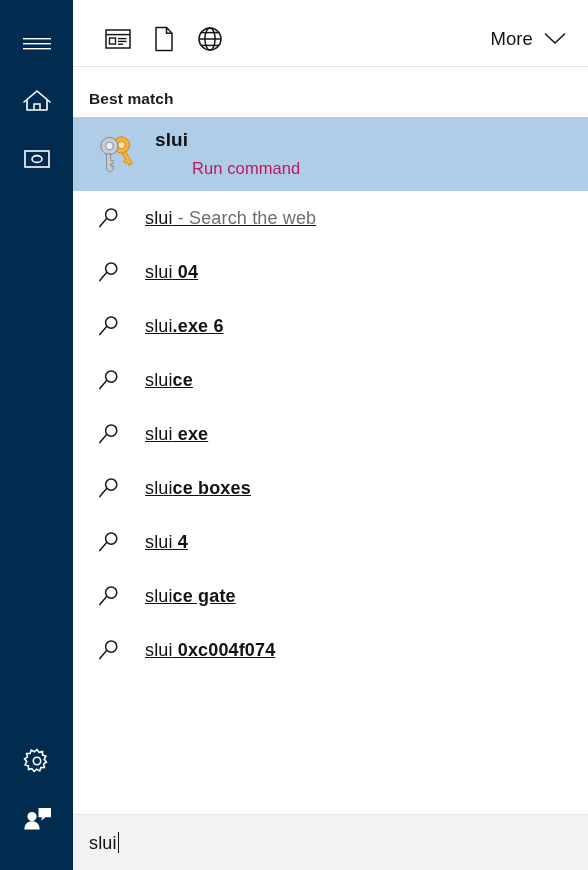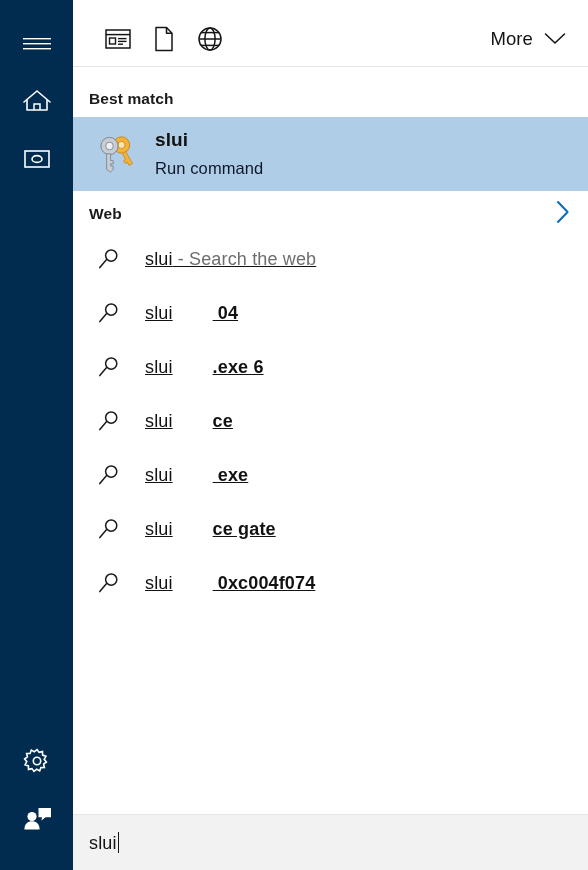"Run command" .best-sub { color: #0f172a -> #be185d; margin-left: none -> 37px }
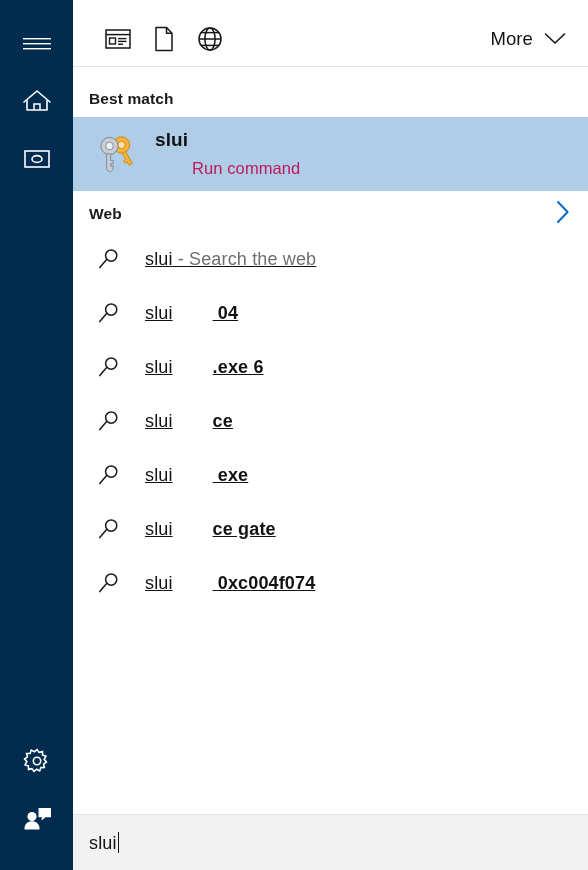"Web" div.section-head { html: <div> <span>Web</span> <span></span> <span> <span> <svg> <path></path> </svg> </span> </span> </div> -> none }
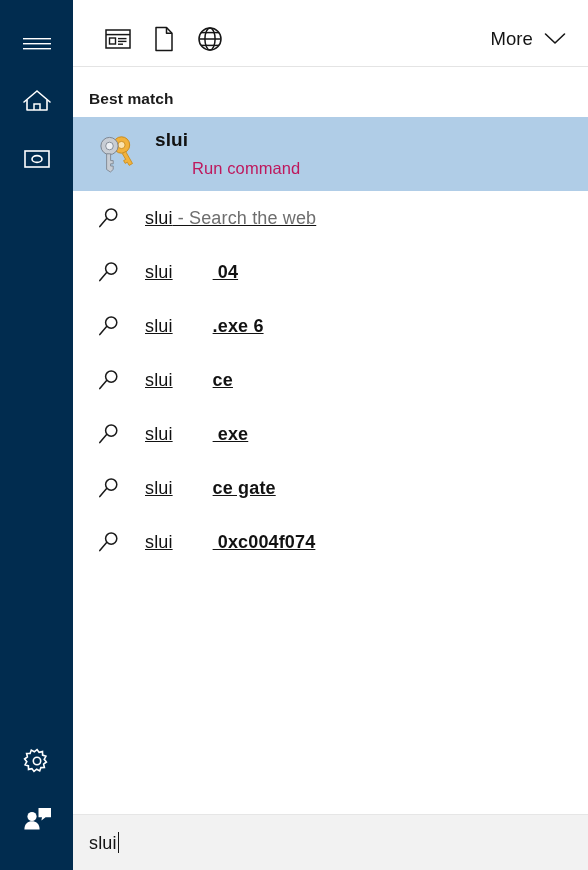"04" .sugg-text .bold { padding-left: 40px -> none }
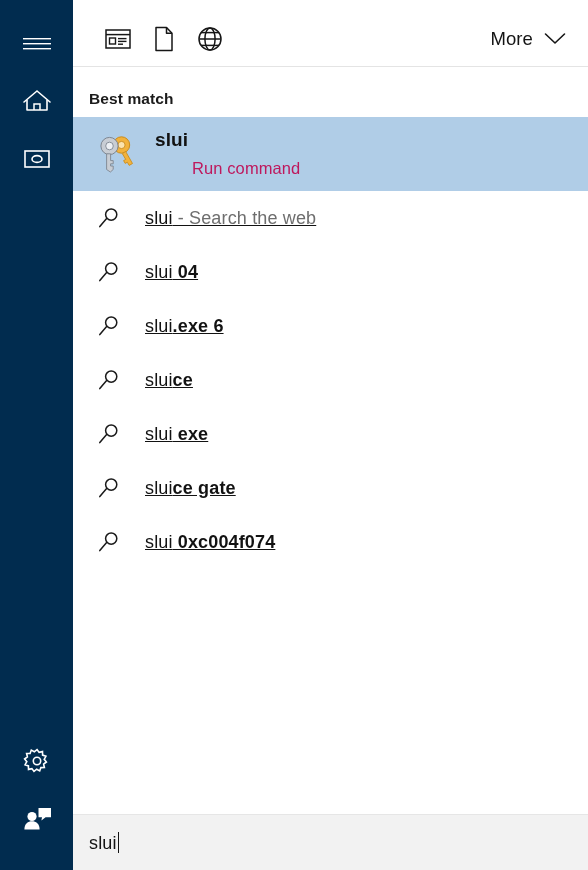"sluice boxes" div.sugg-row { html: none -> <div> <div> <svg> <circle></circle> <line></line> </svg> </div> <div><span>slui</span><span>ce boxes</span></div> </div> }
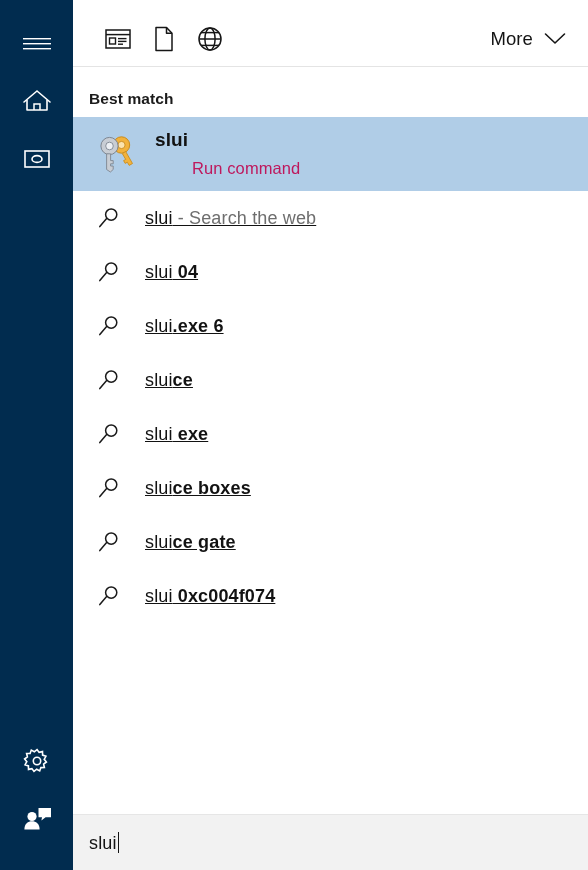"slui 4" div.sugg-row { html: none -> <div> <div> <svg> <circle></circle> <line></line> </svg> </div> <div><span>slui</span><span> 4</span></div> </div> }
